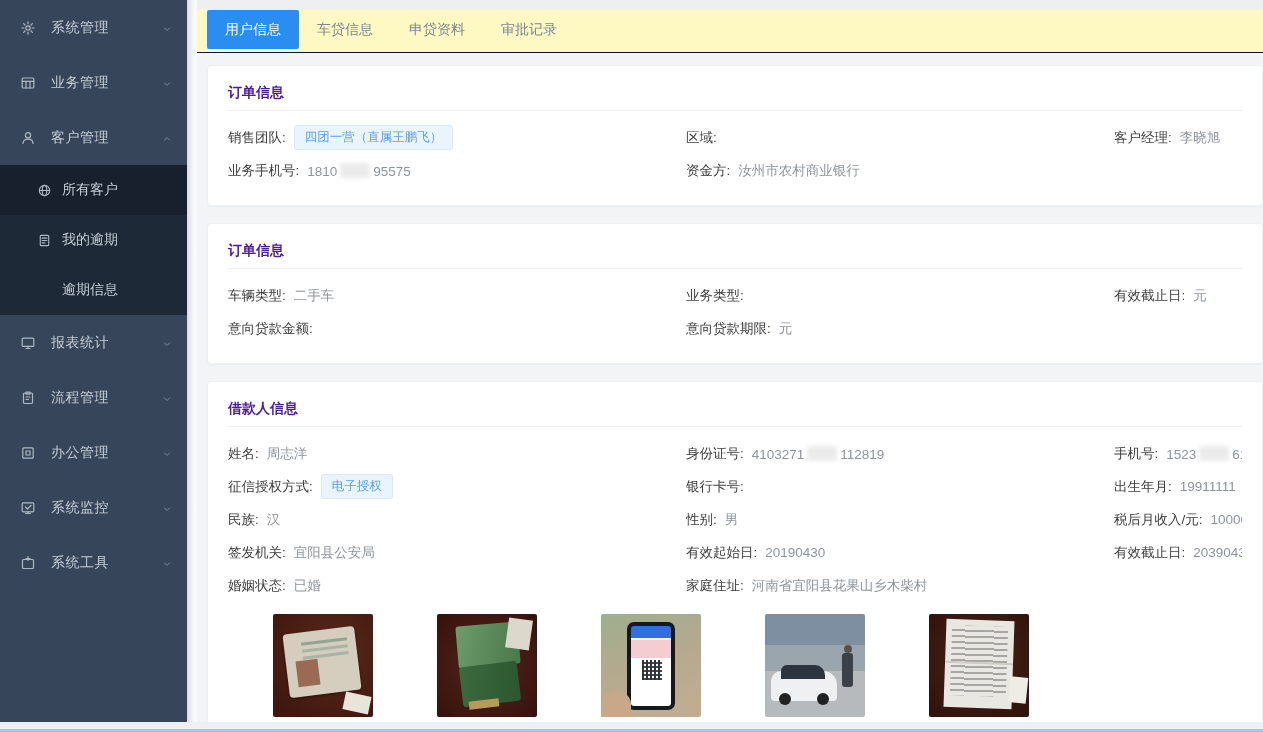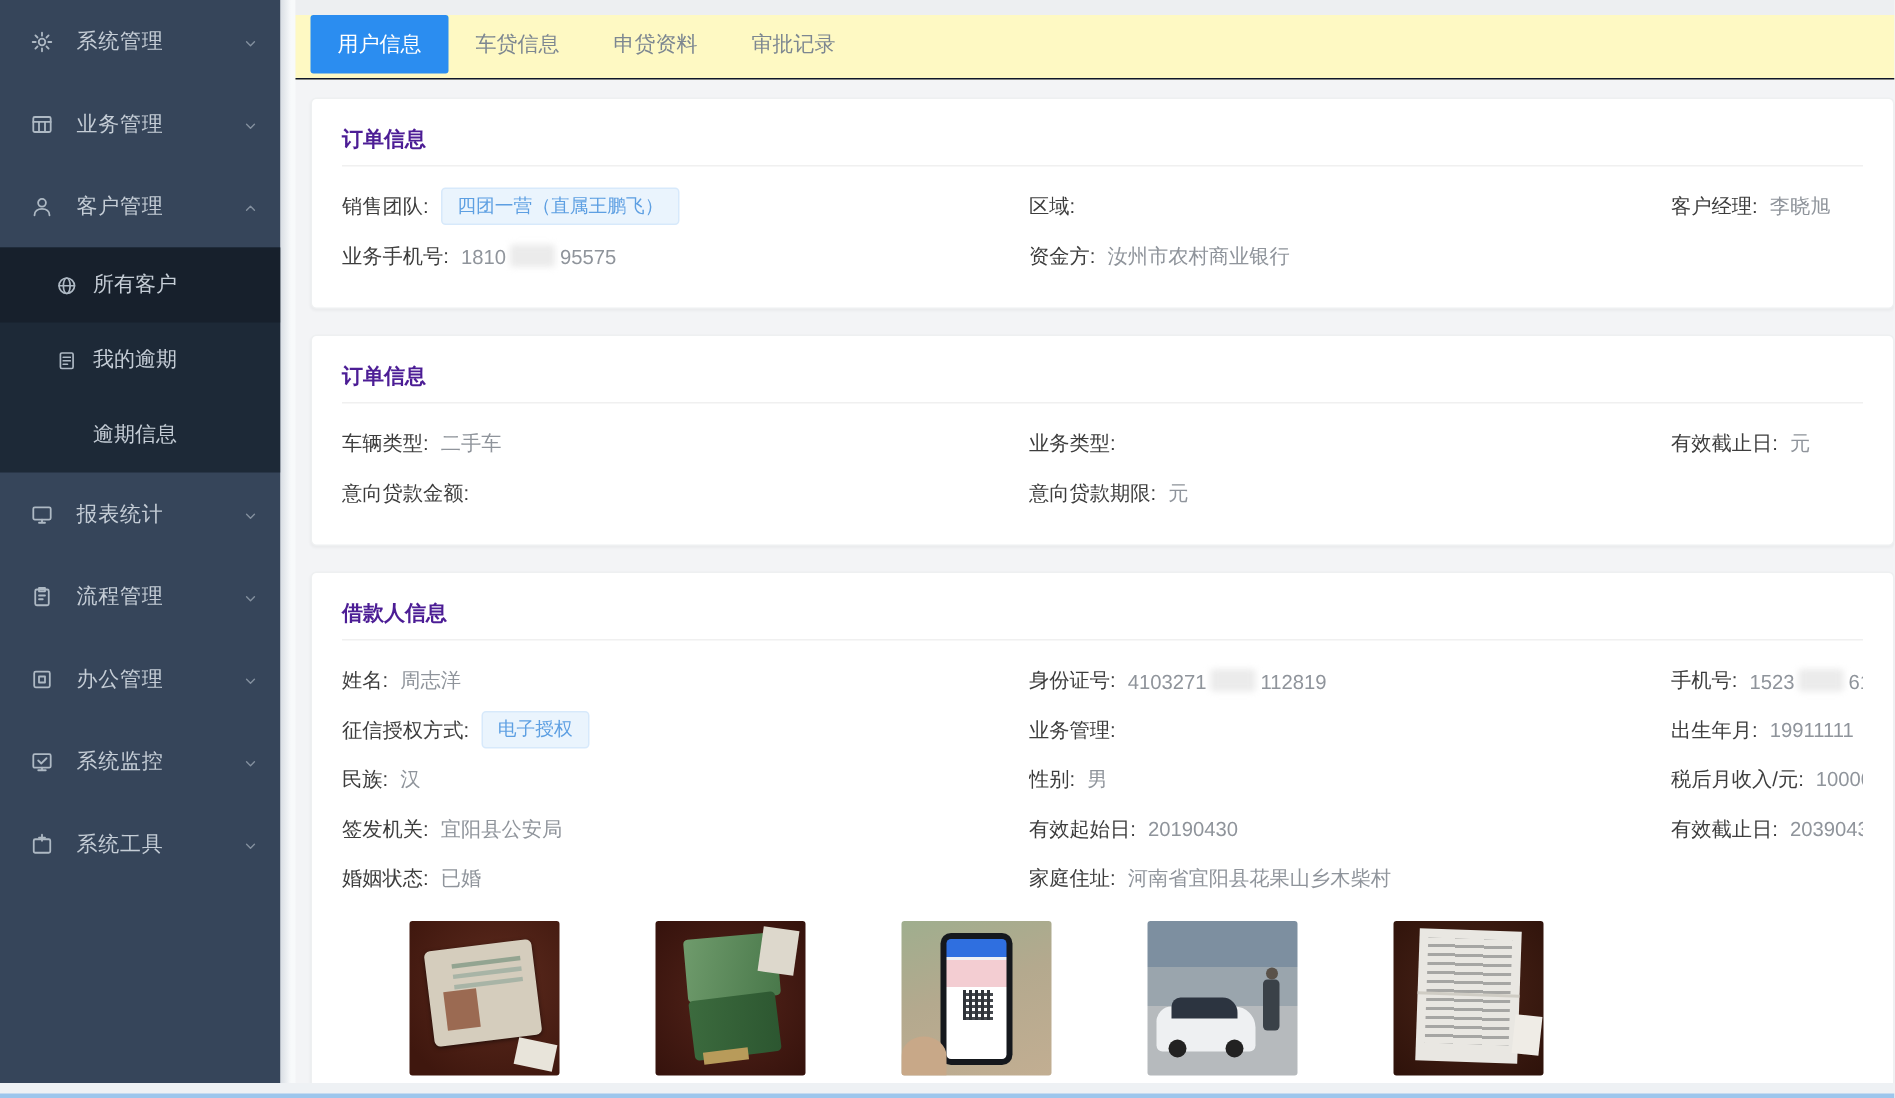"业务管理:" span.flabel { text: 业务管理 -> 银行卡号 }
